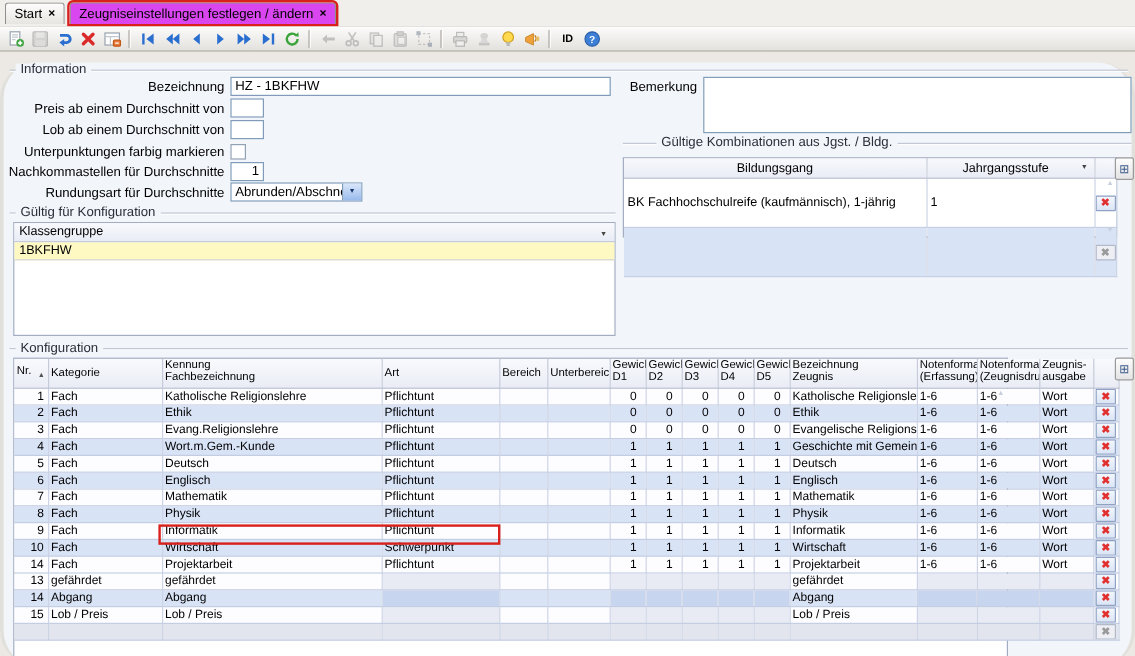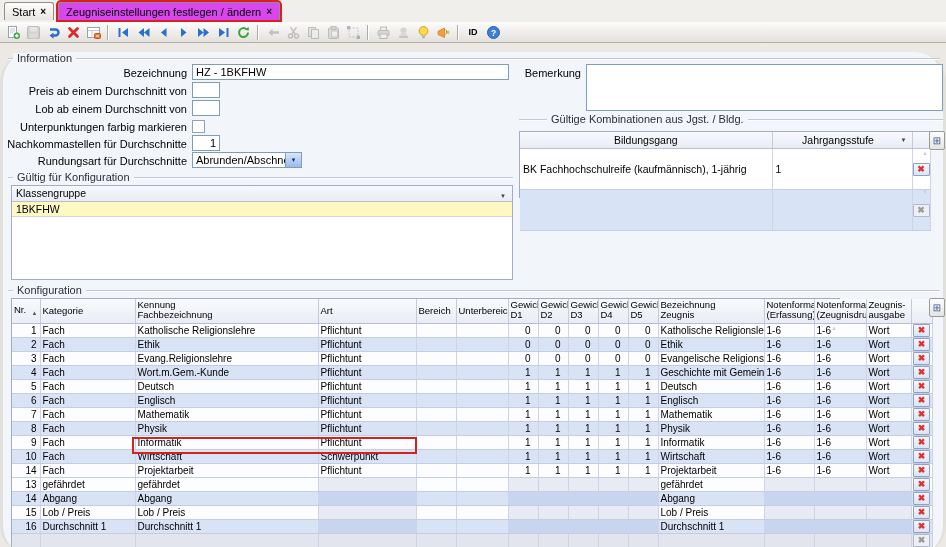"16" tr.r-even { html: <tr> <td>16</td> <td>Durchschnitt 1</td> <td>Durchschnitt 1</td> <td></td> <td></td> <td></td> <td></td> <td></td> <td></td> <td></td> <td></td> <td>Durchschnitt 1</td> <td></td> <td></td> <td></td> <td><span>✖</span></td> </tr> -> none }
